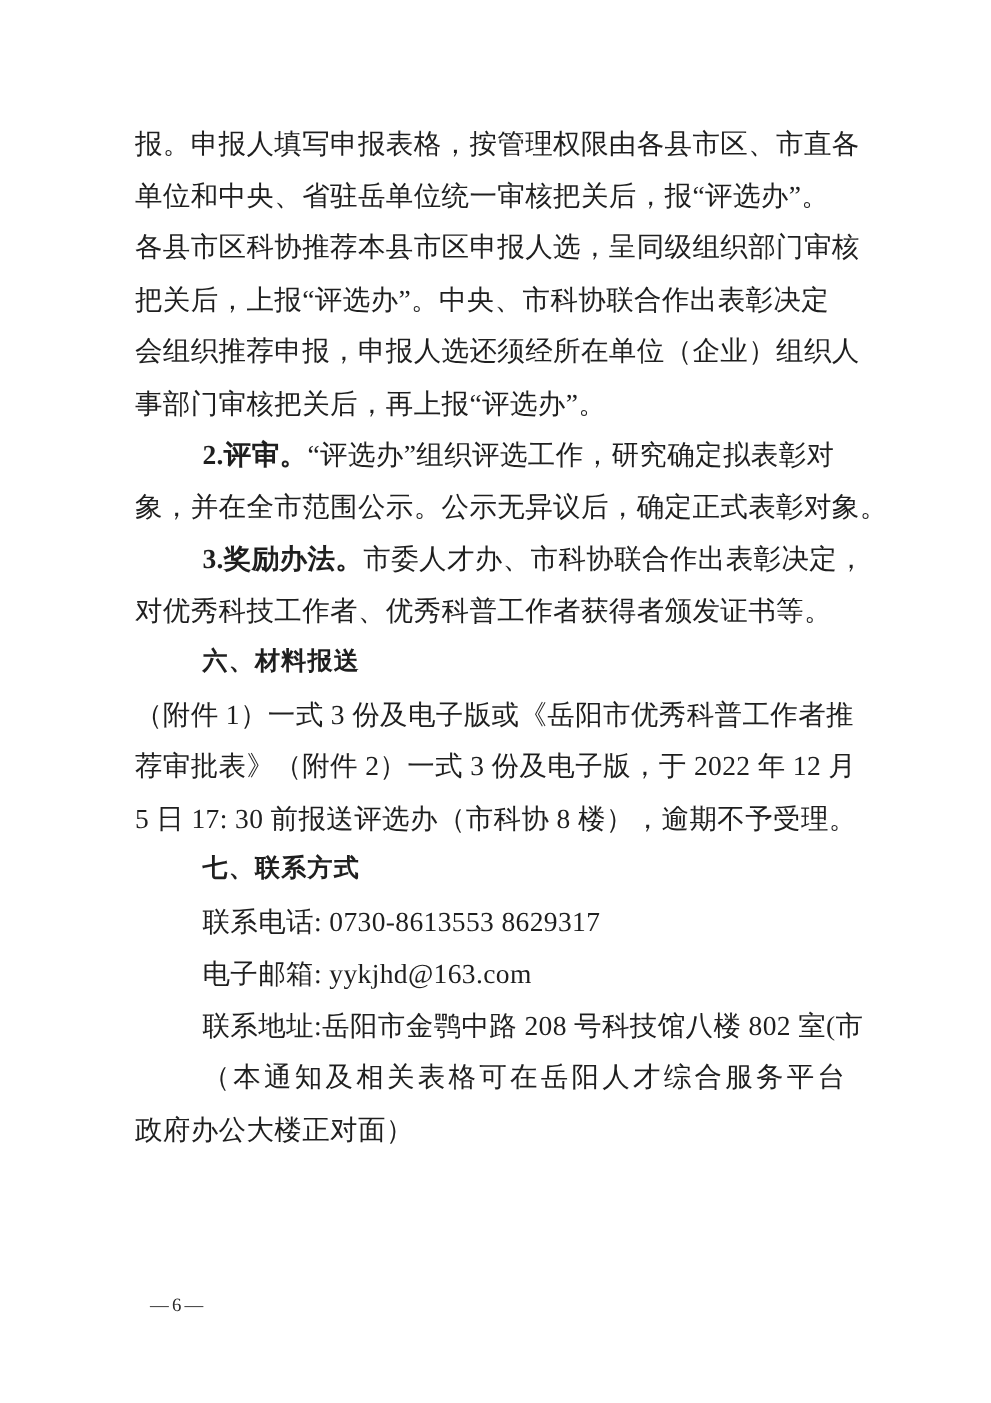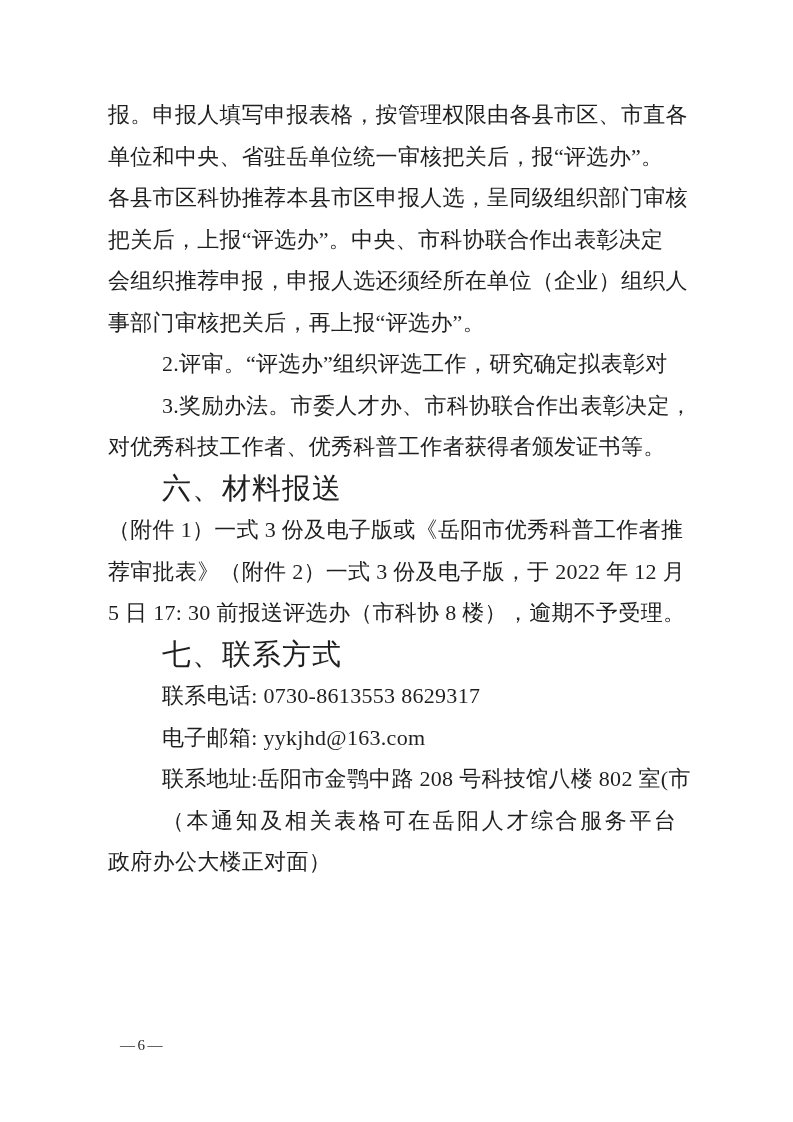"2.评审。" .lead { font-weight: 400 -> 700 }
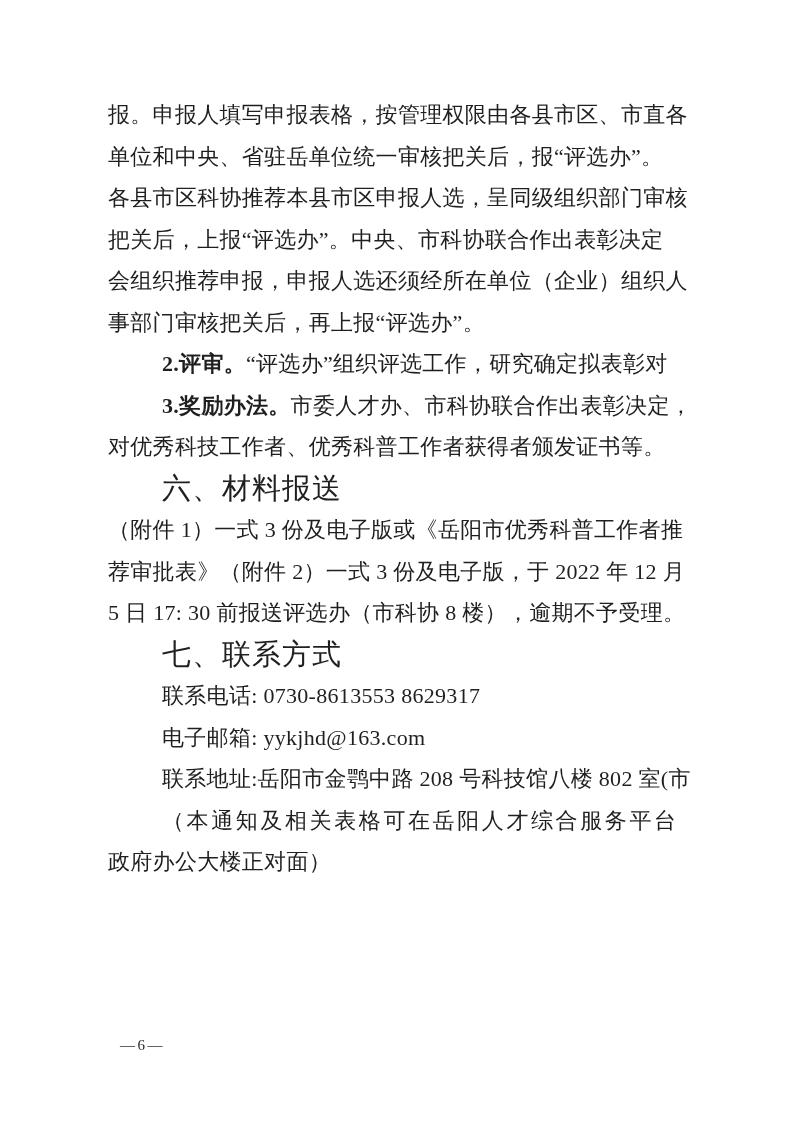"象，并在全市范围公示。公示无异议后，确定正式表彰对象。" div.line { html: none -> <div>象，并在全市范围公示。公示无异议后，确定正式表彰对象。</div> }
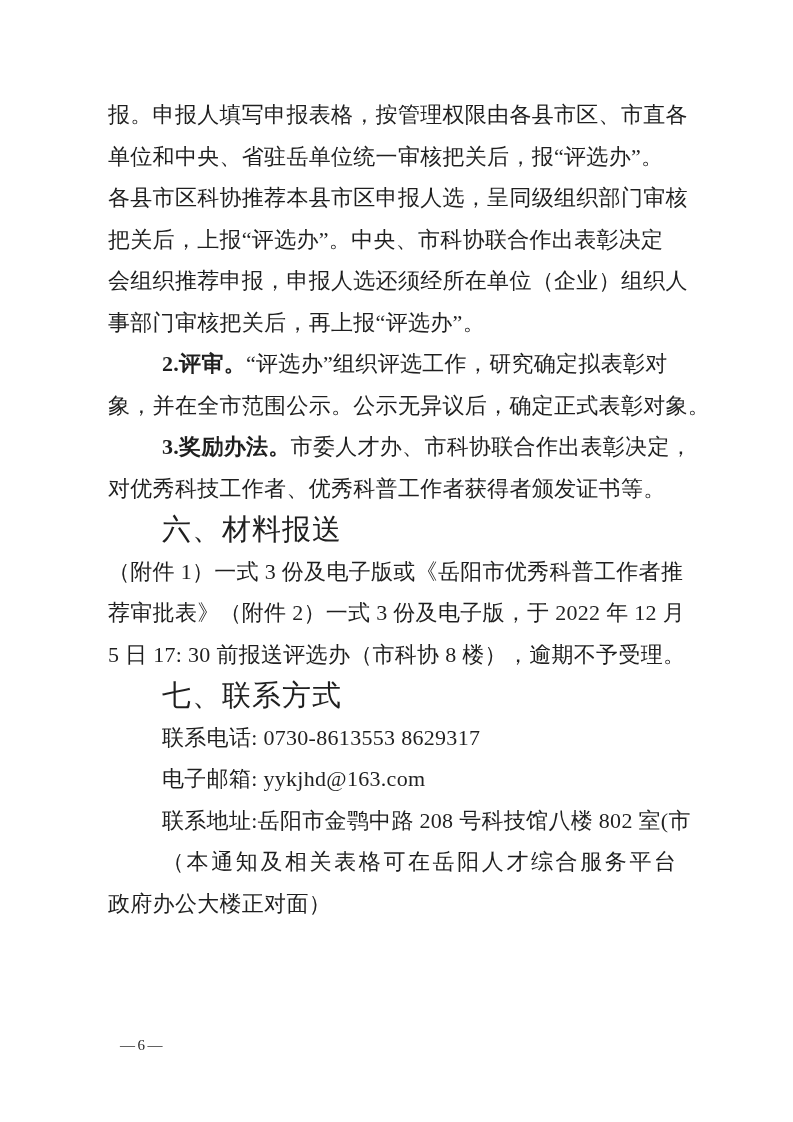"六、材料报送" .line.heading { font-size: 29px -> 20px; font-weight: 400 -> 700 }
